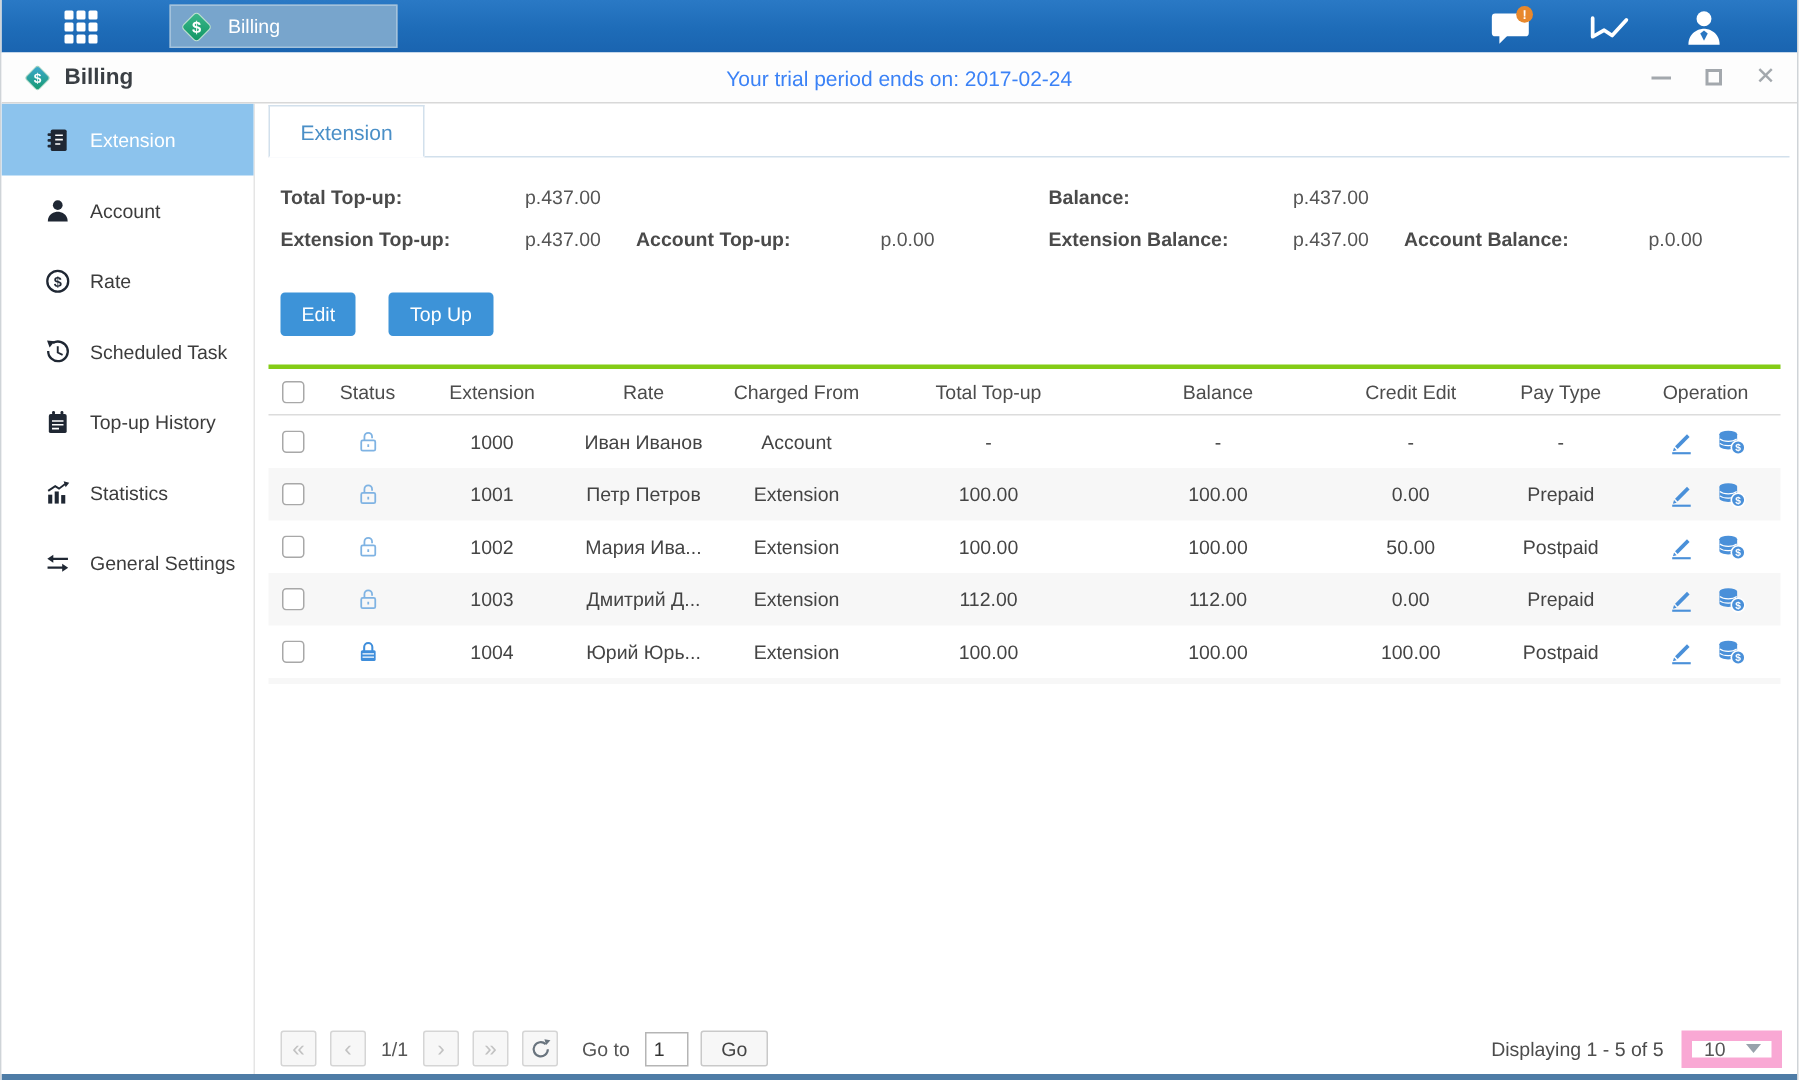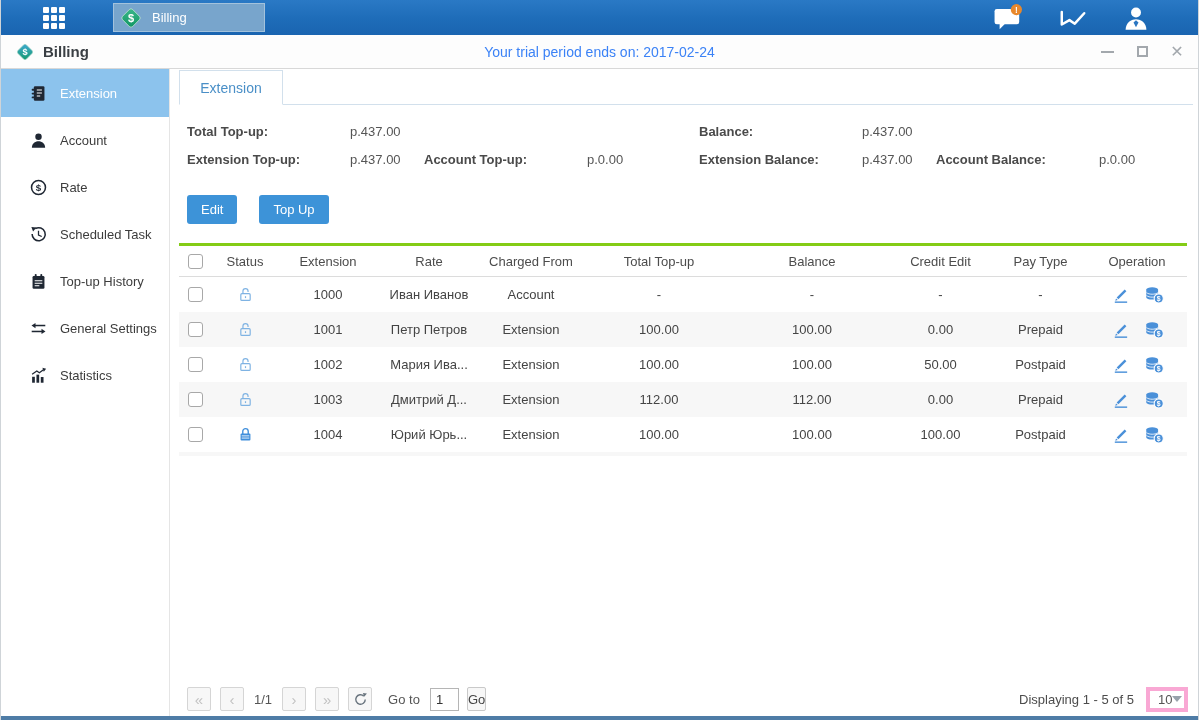"General Settings" div.side-item { order: before "Statistics" -> after "Statistics" }
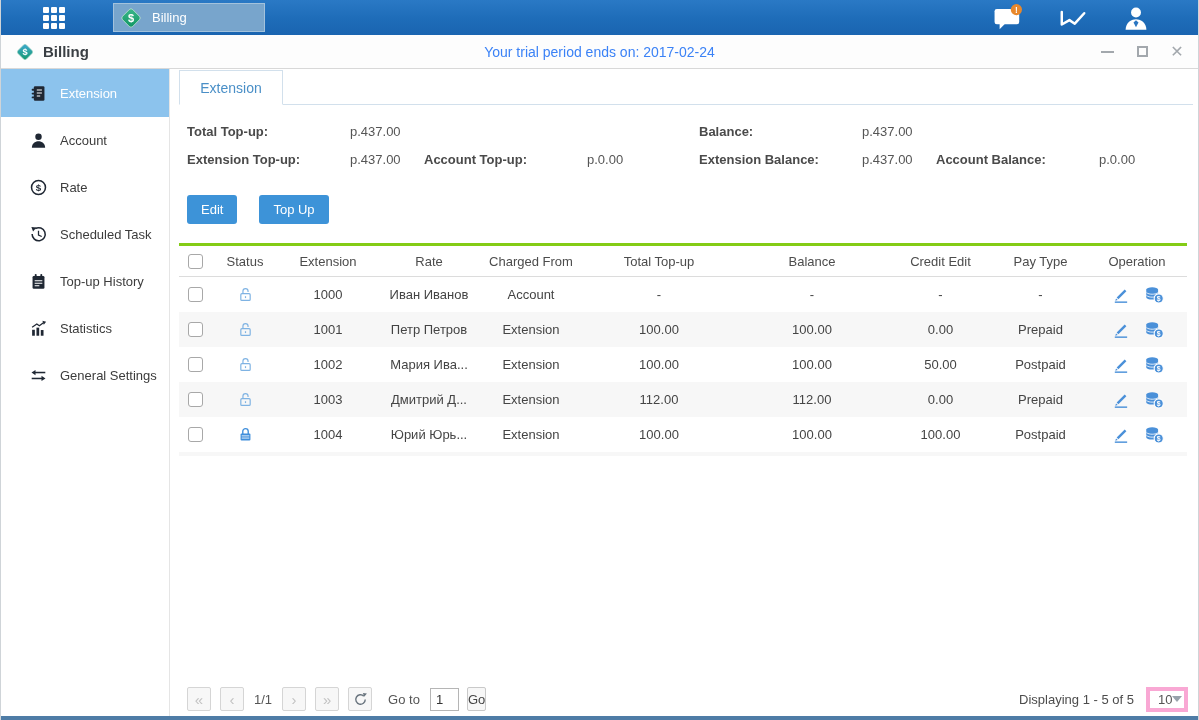"Go" .go-btn { padding: 0 0 -> 0 13px }
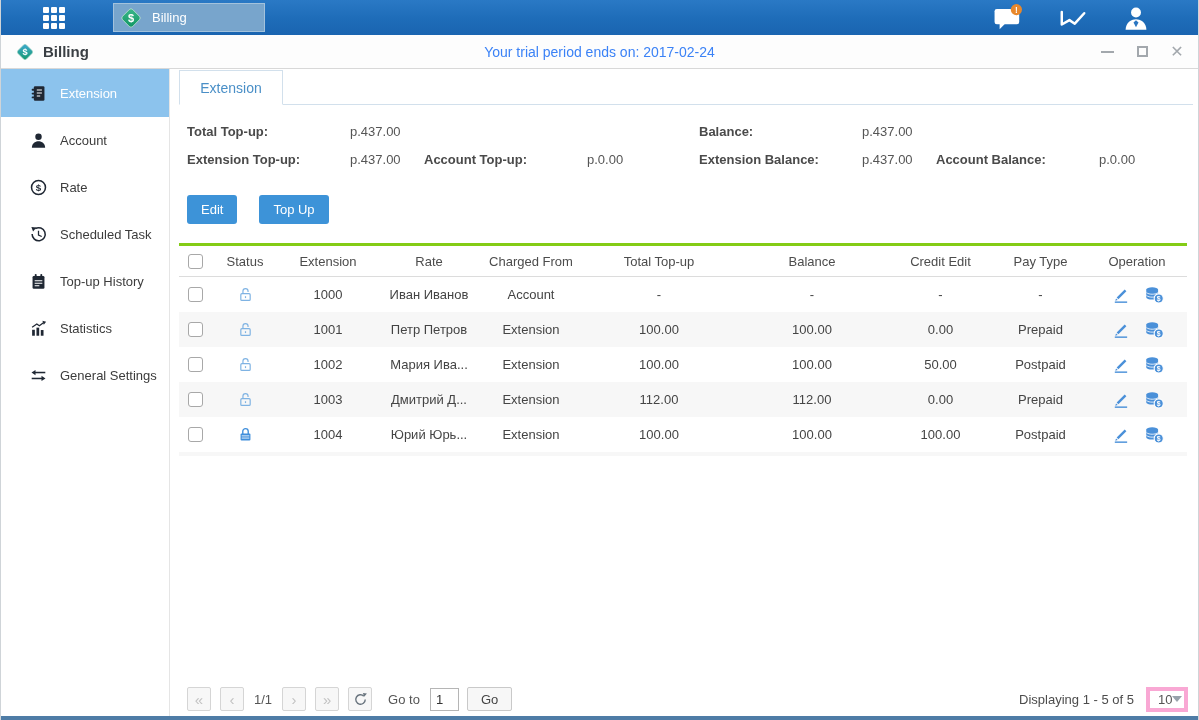"10" .page-size { border: 4px solid #f9a8d4 -> 7px solid #f9a8d4; width: 42px -> 67px }
